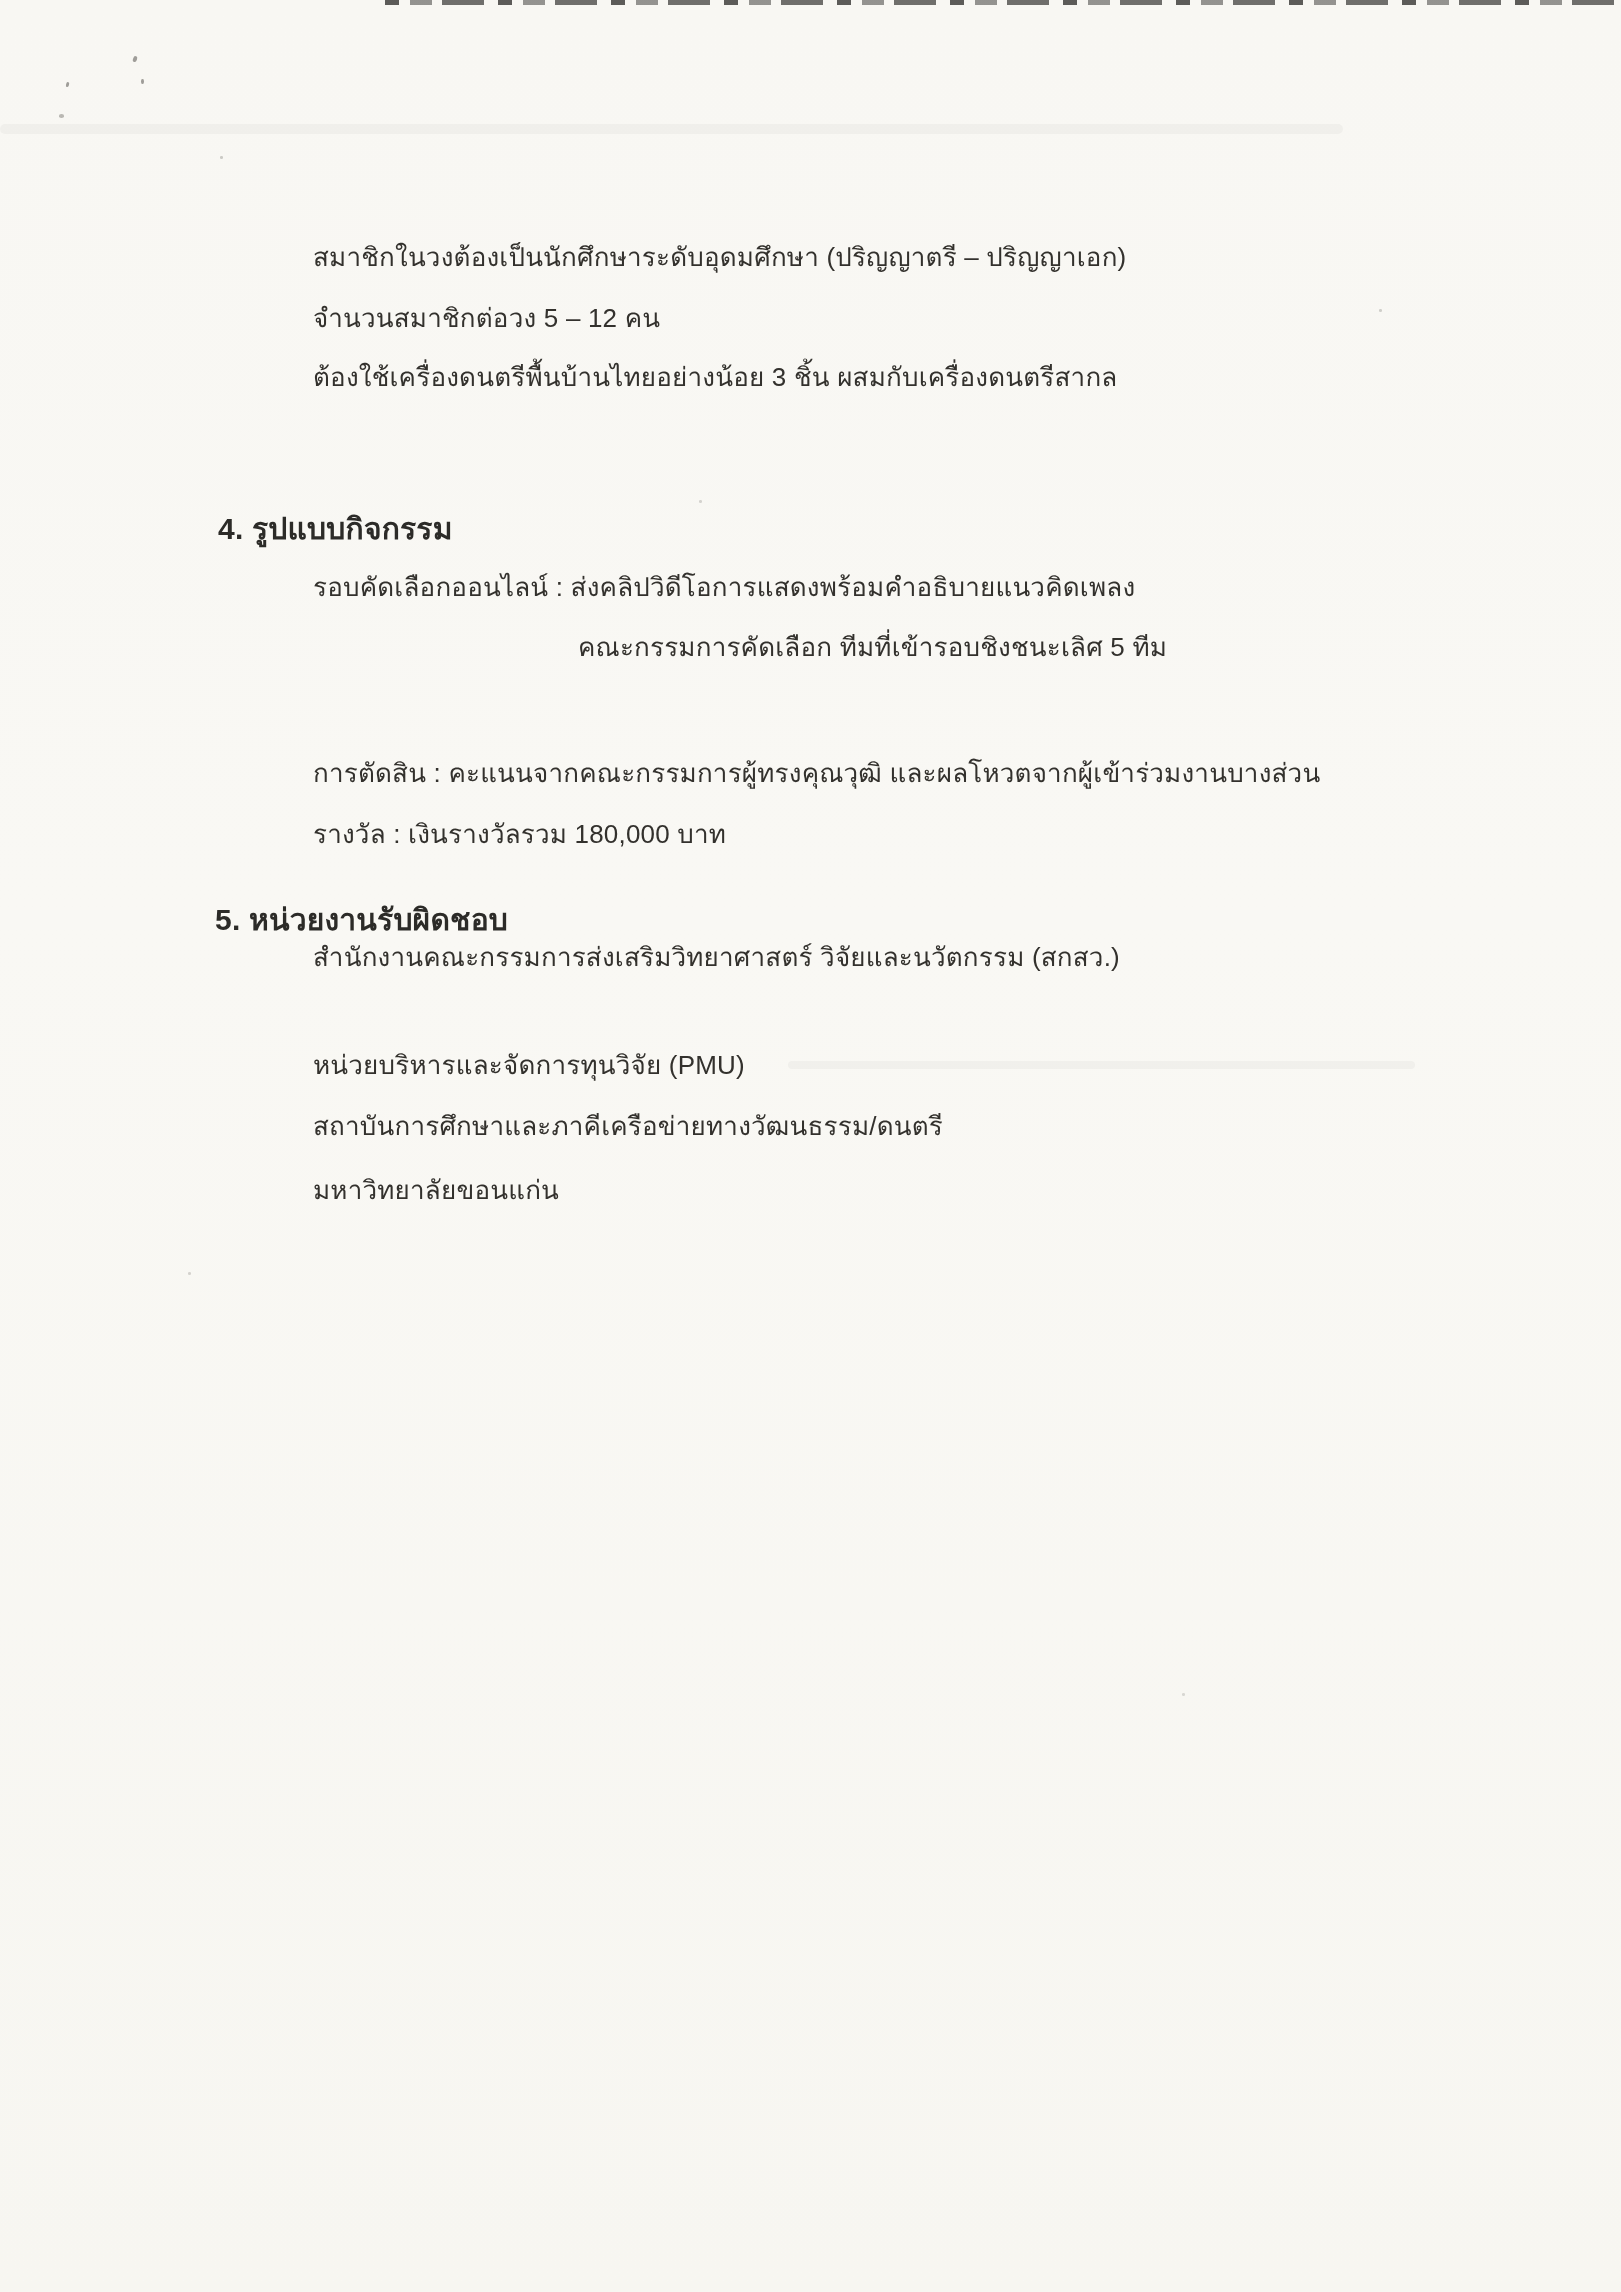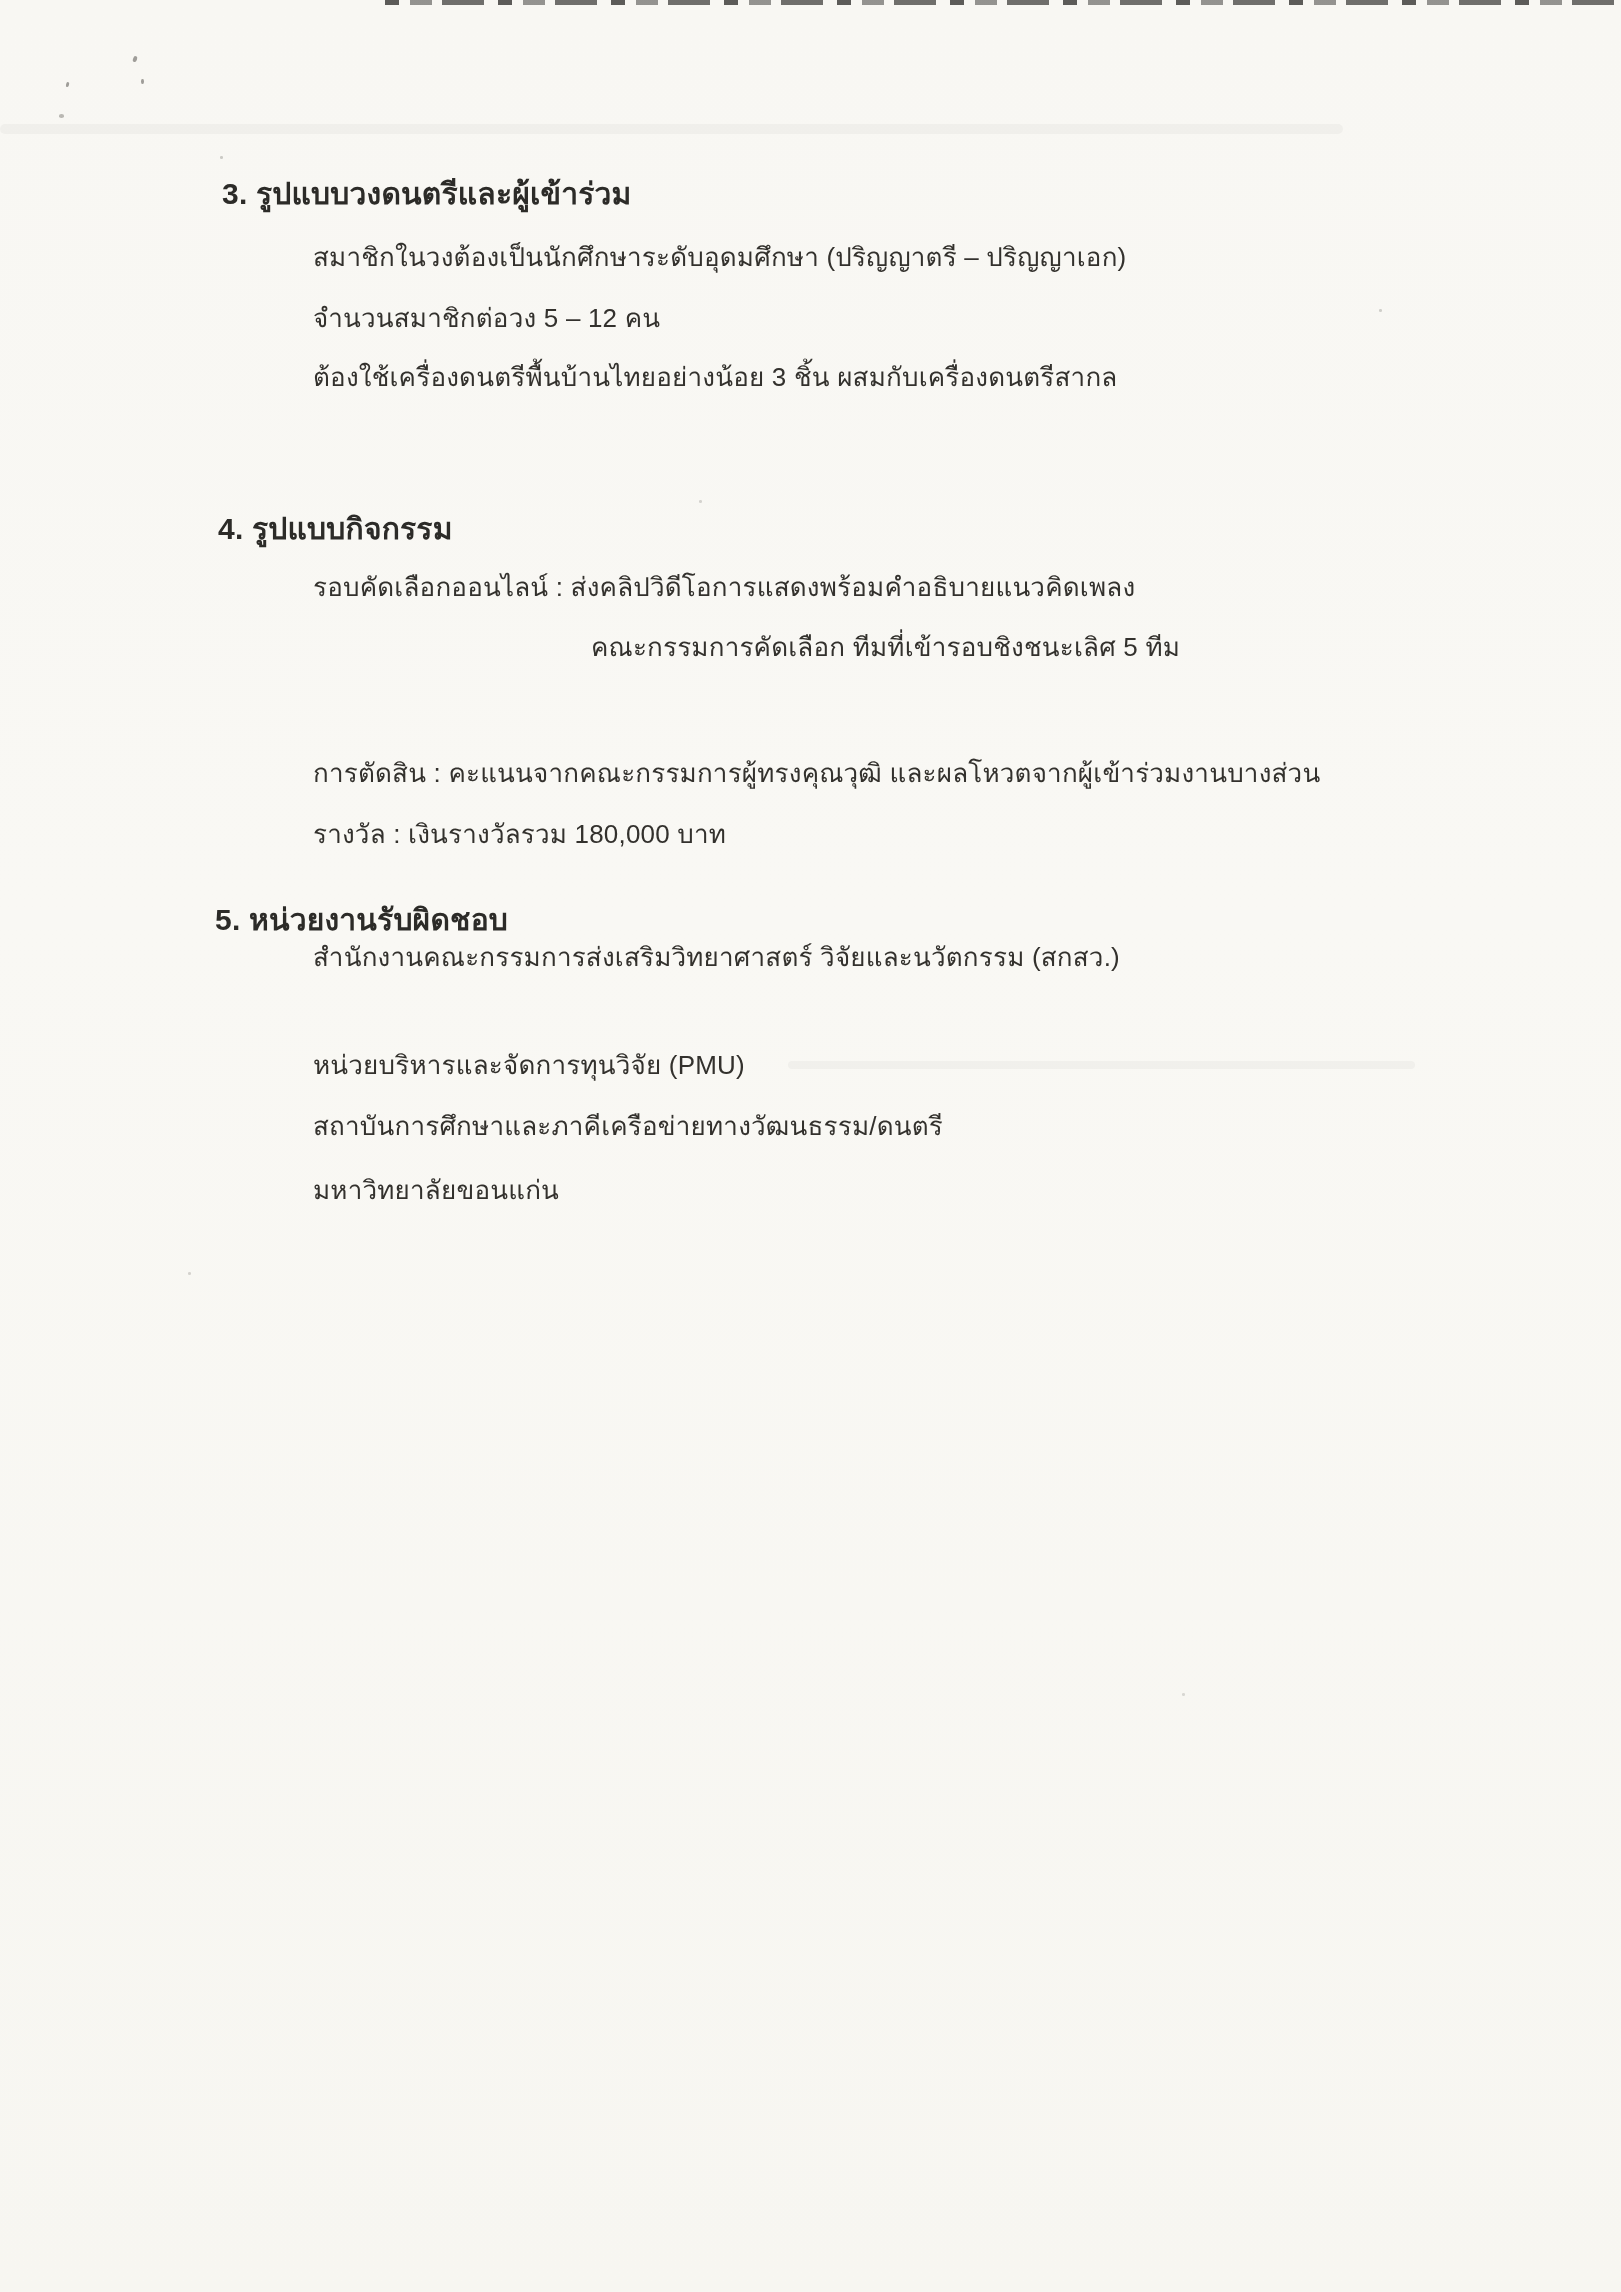"3. รูปแบบวงดนตรีและผู้เข้าร่วม" div.line { html: <div>3. รูปแบบวงดนตรีและผู้เข้าร่วม</div> -> none }
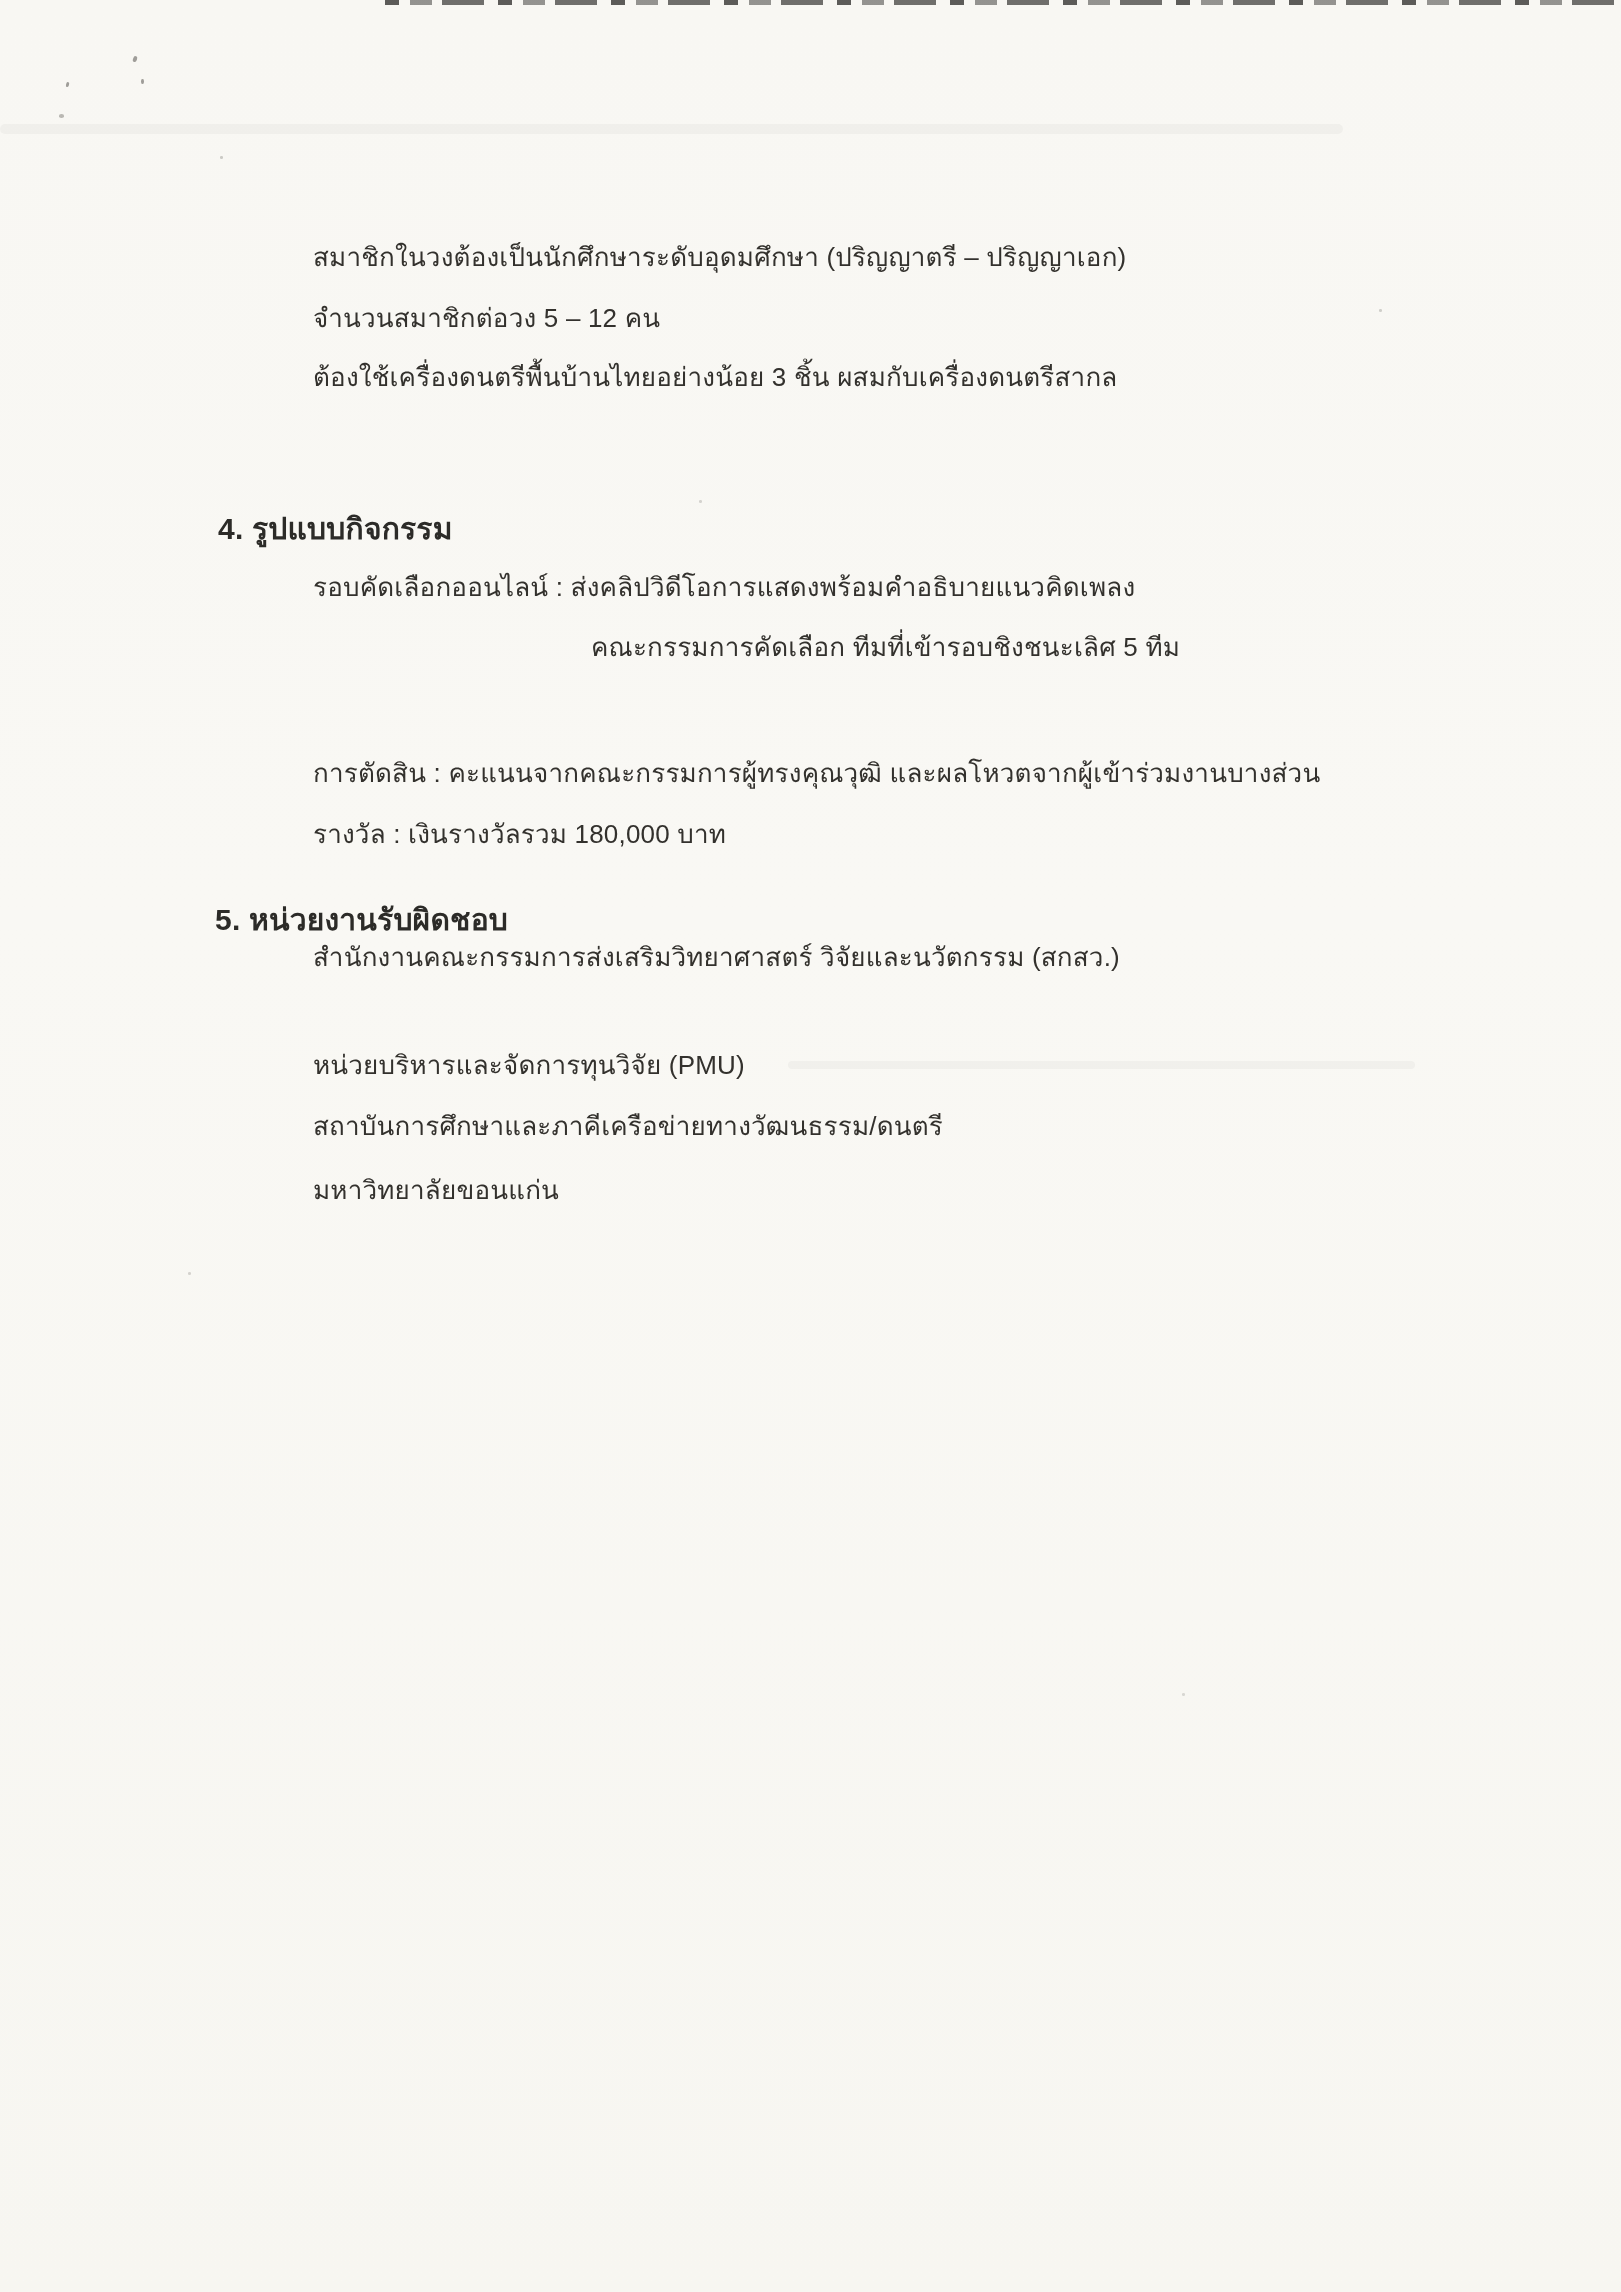"คณะกรรมการคัดเลือก" .s4-l1 { margin-left: 13px -> none }
